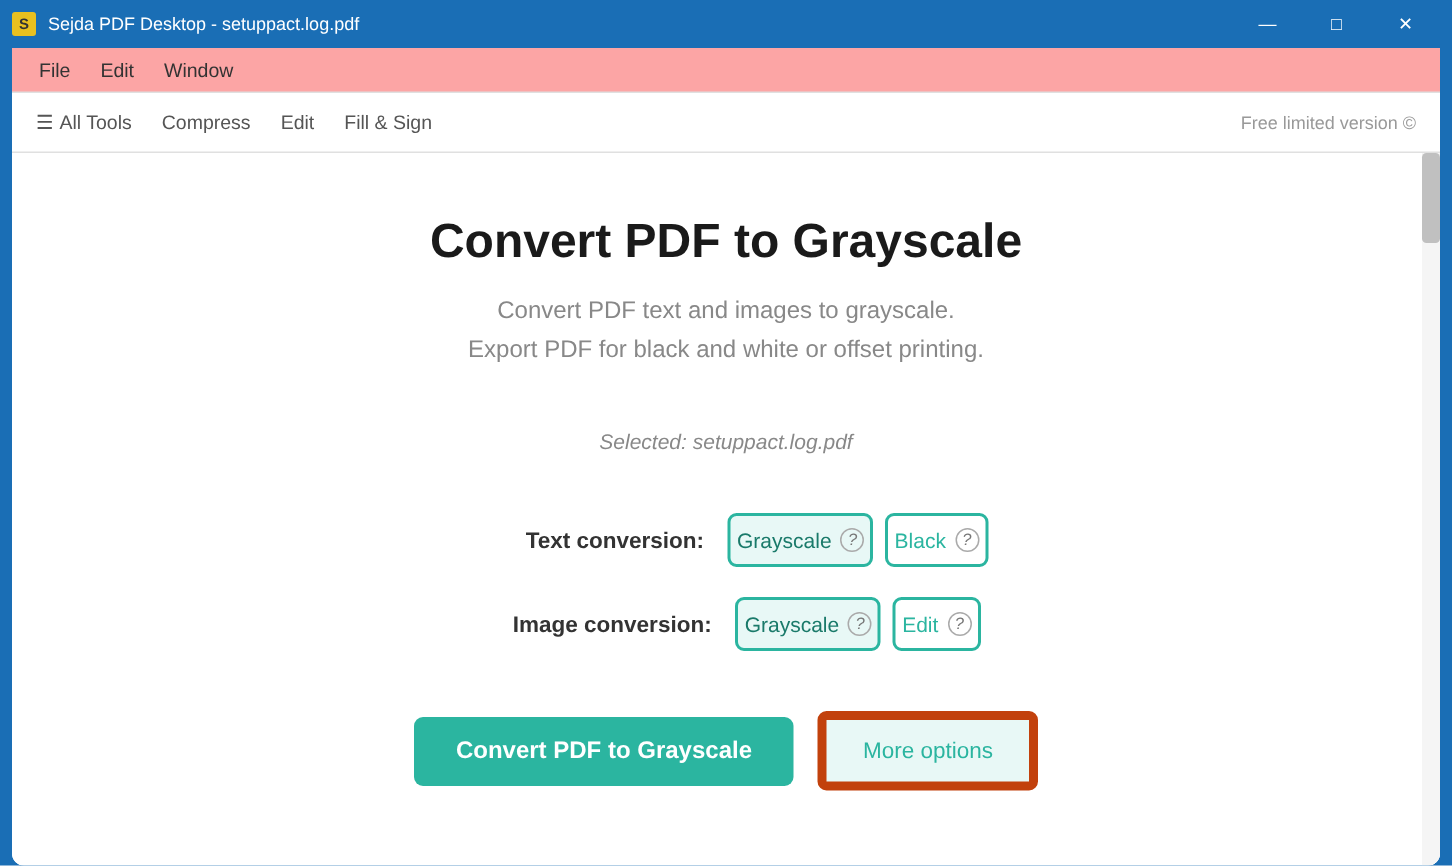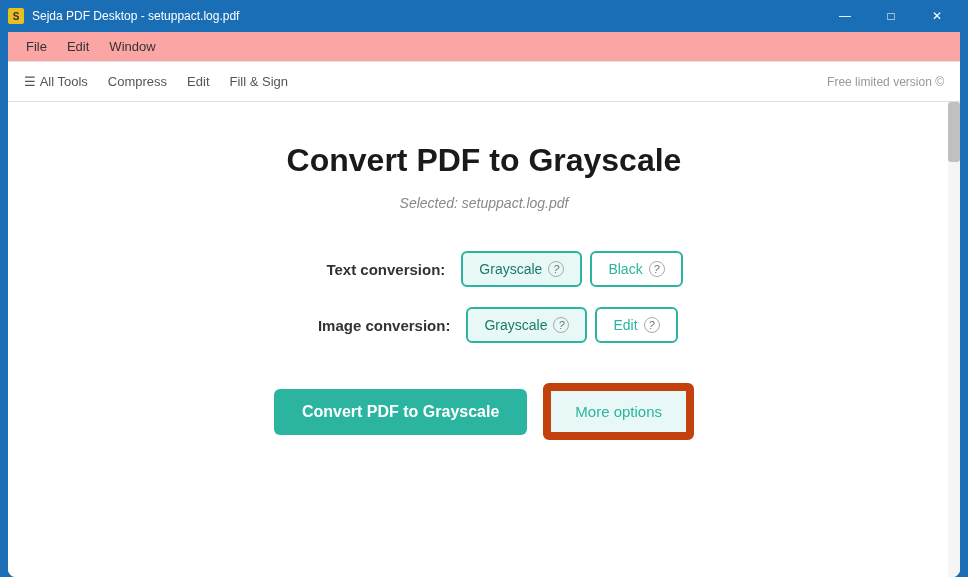"Convert PDF text and images" div.page-subtitle { html: none -> <div> <span>Convert PDF text and images to grayscale.</span><br> <span>Export PDF for black and white or offset printing.</span> </div> }
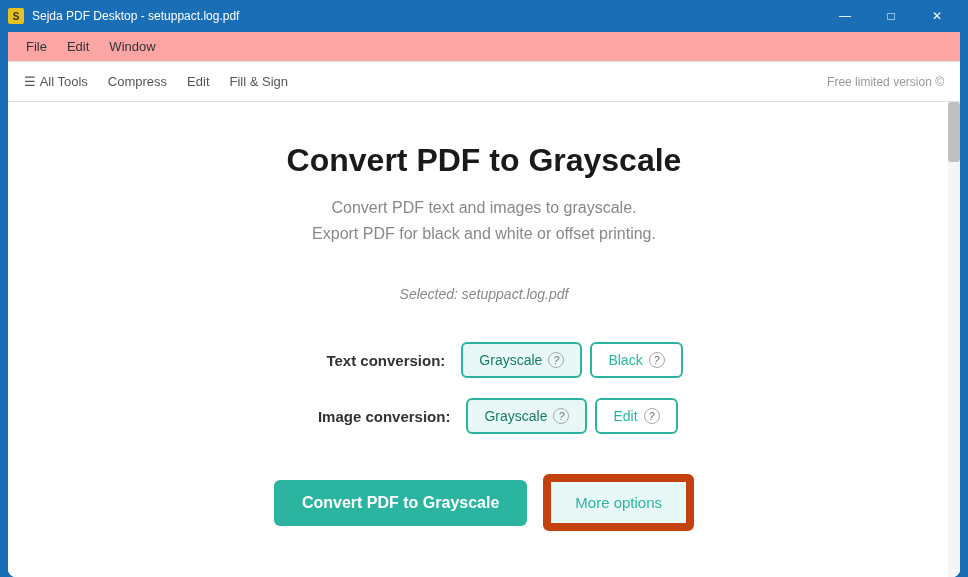"Grayscale" .option-btn { padding: 8px 16px -> 8px 4px }
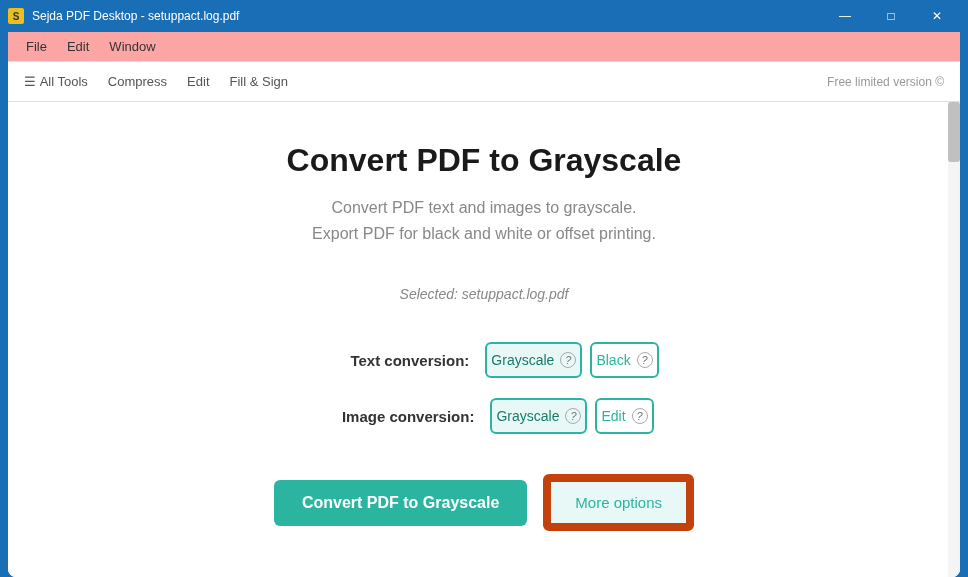"More options" .btn-secondary { border: 8px solid #c2410c -> 6px solid #c2410c }
